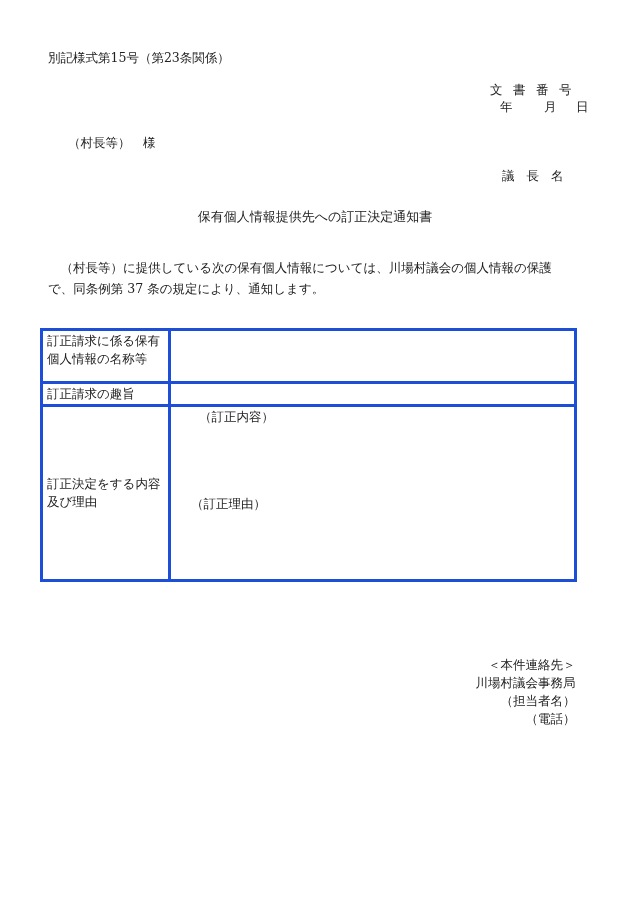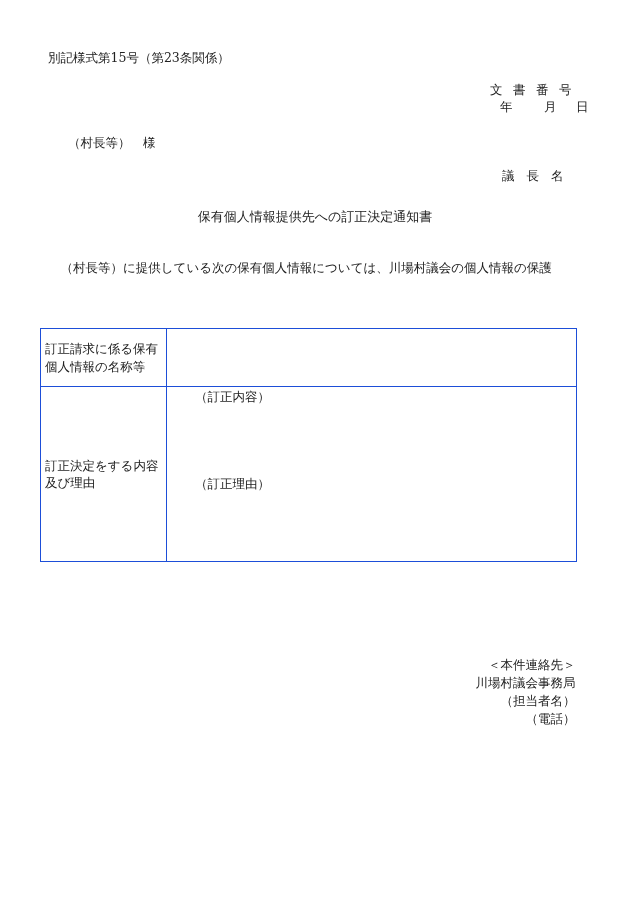"で、同条例第 37 条の規定により、通知します。" p { html: none -> <p>で、同条例第 37 条の規定により、通知します。</p> }
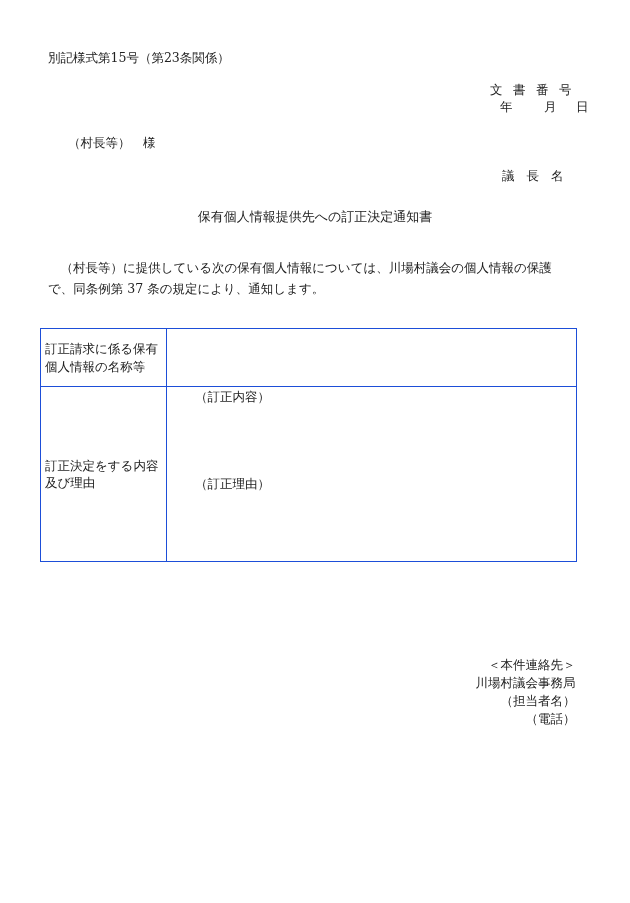"訂正請求に係る保有個人情報の名称等" table.main td { border: 1px solid #1d4ed8 -> 3px solid #1d4ed8; padding: 11px 4px -> 1px 4px }
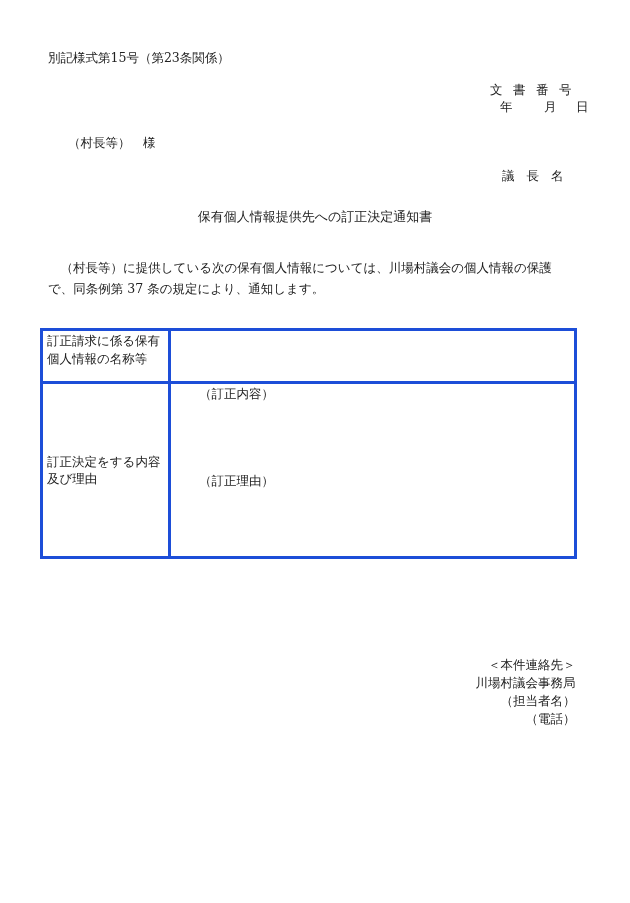"訂正請求の趣旨" tr { html: none -> <tr> <td>訂正請求の趣旨</td> <td></td> </tr> }
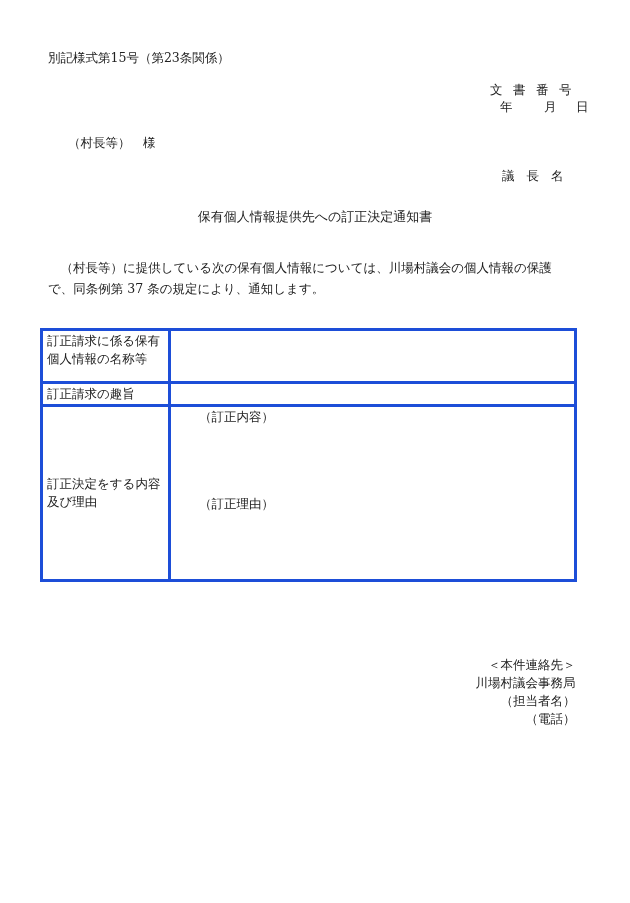"（訂正理由）" div { left: 28px -> 20px }
